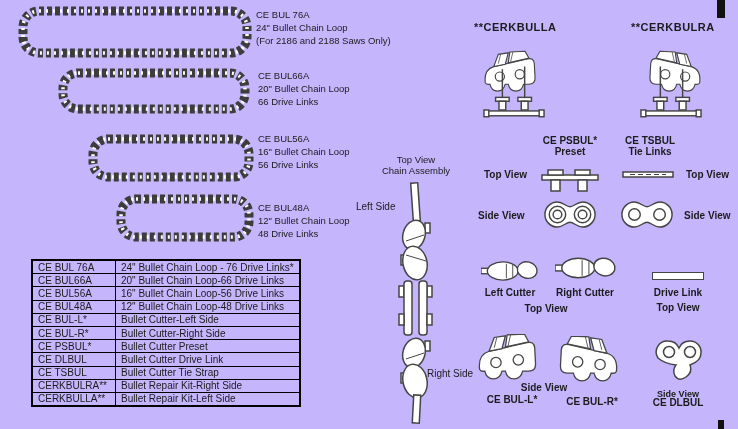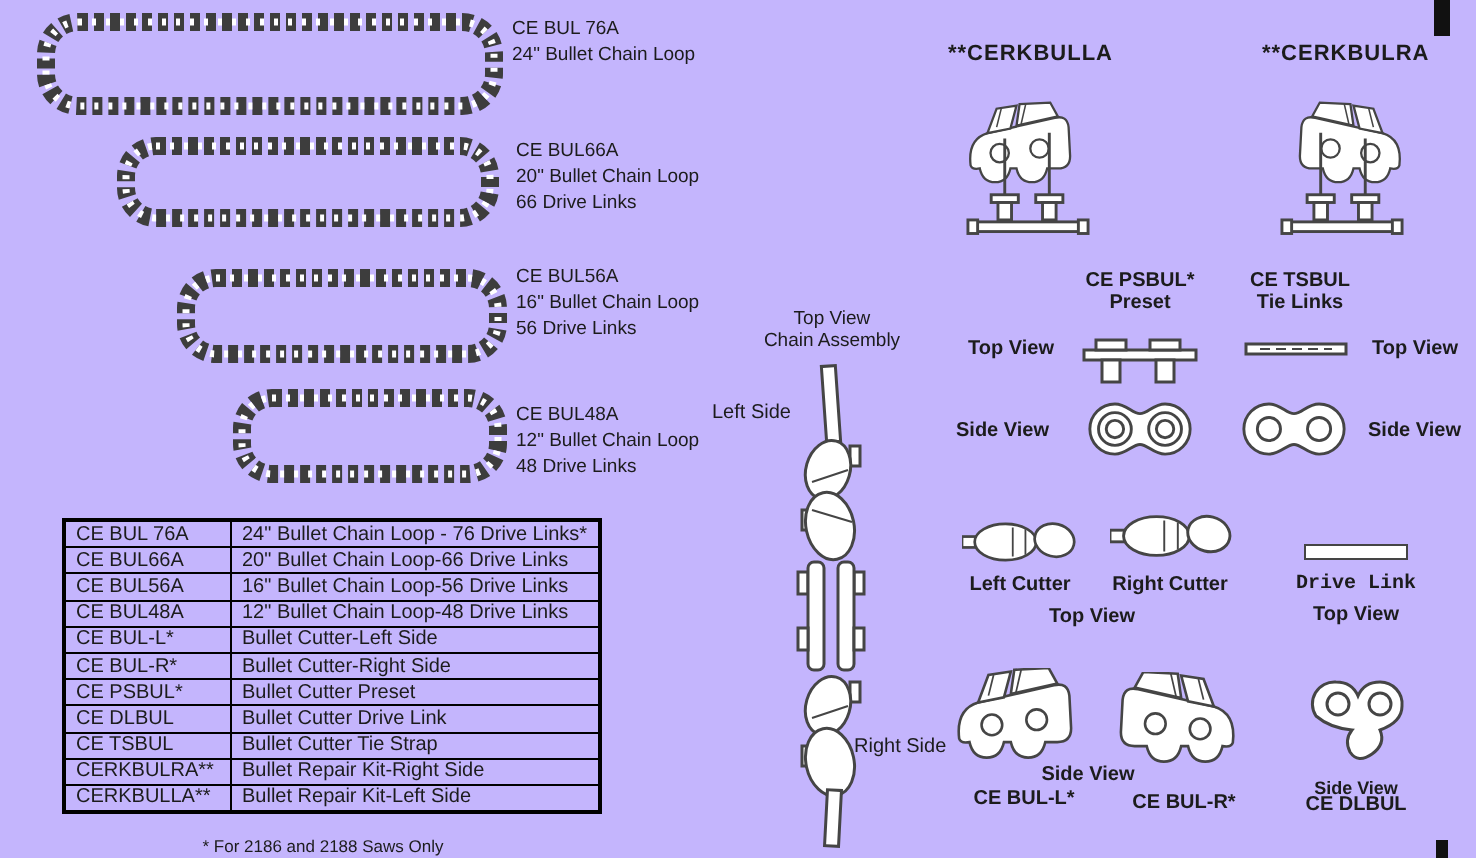"(For 2186 and 2188 Saws" div { html: none -> <div>(For 2186 and 2188 Saws Only)</div> }
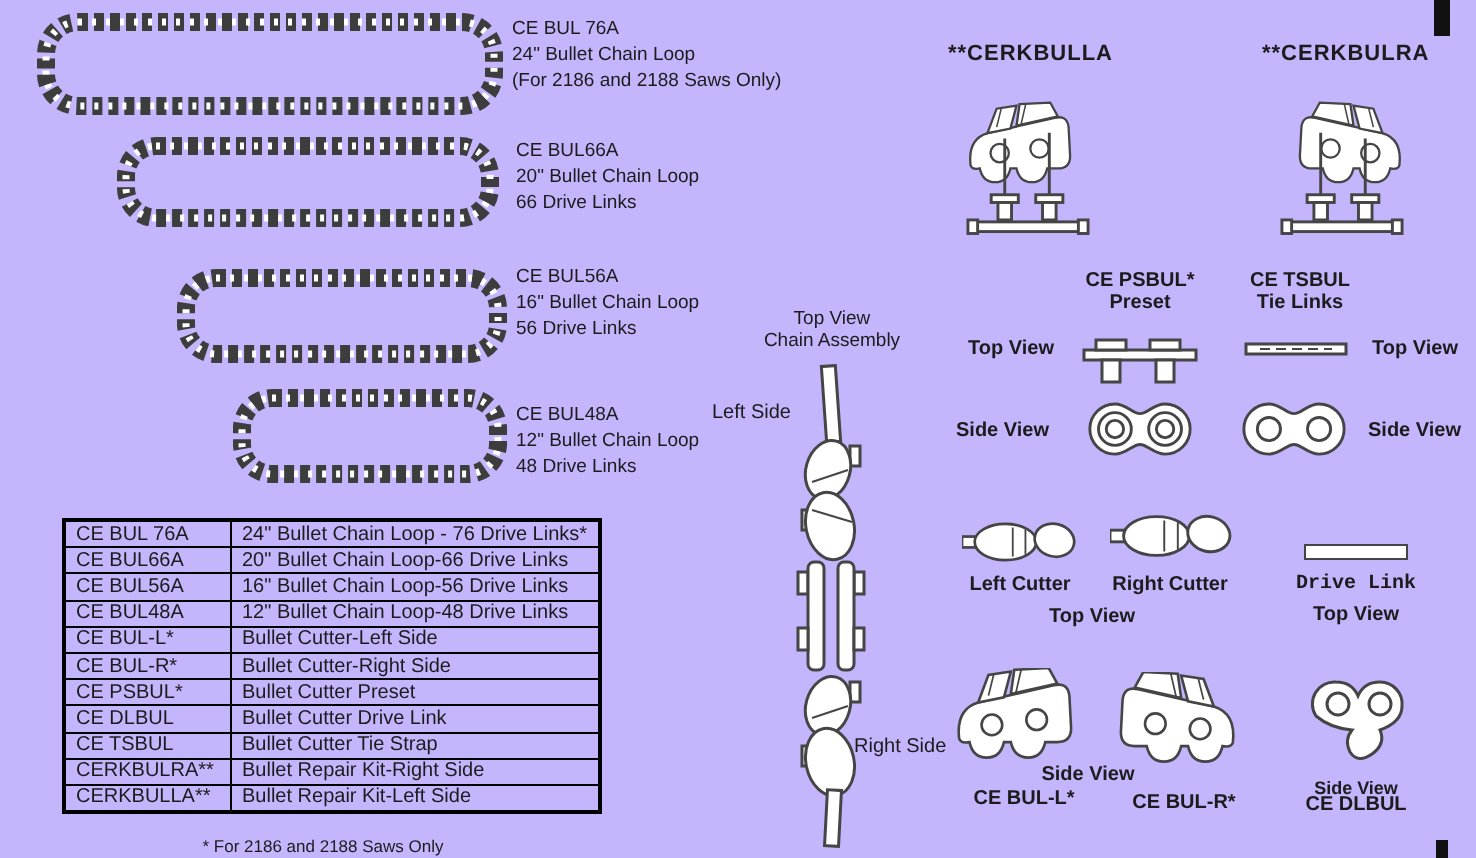"Drive Link" div.t { font-family: Liberation Mono, monospace -> none }
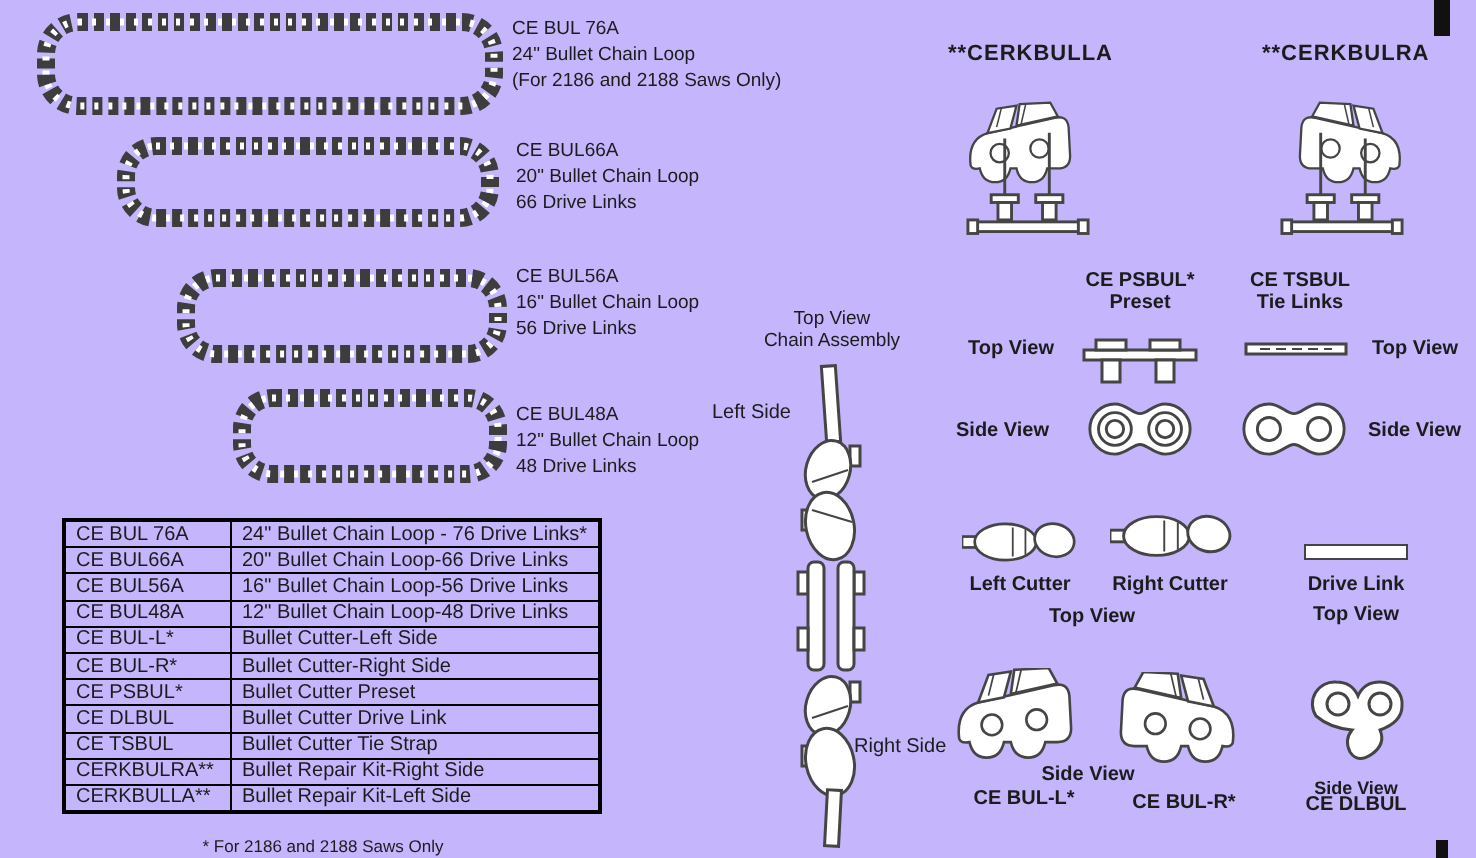"* For 2186 and 2188" div.t { html: <div>* For 2186 and 2188 Saws Only</div> -> none }
